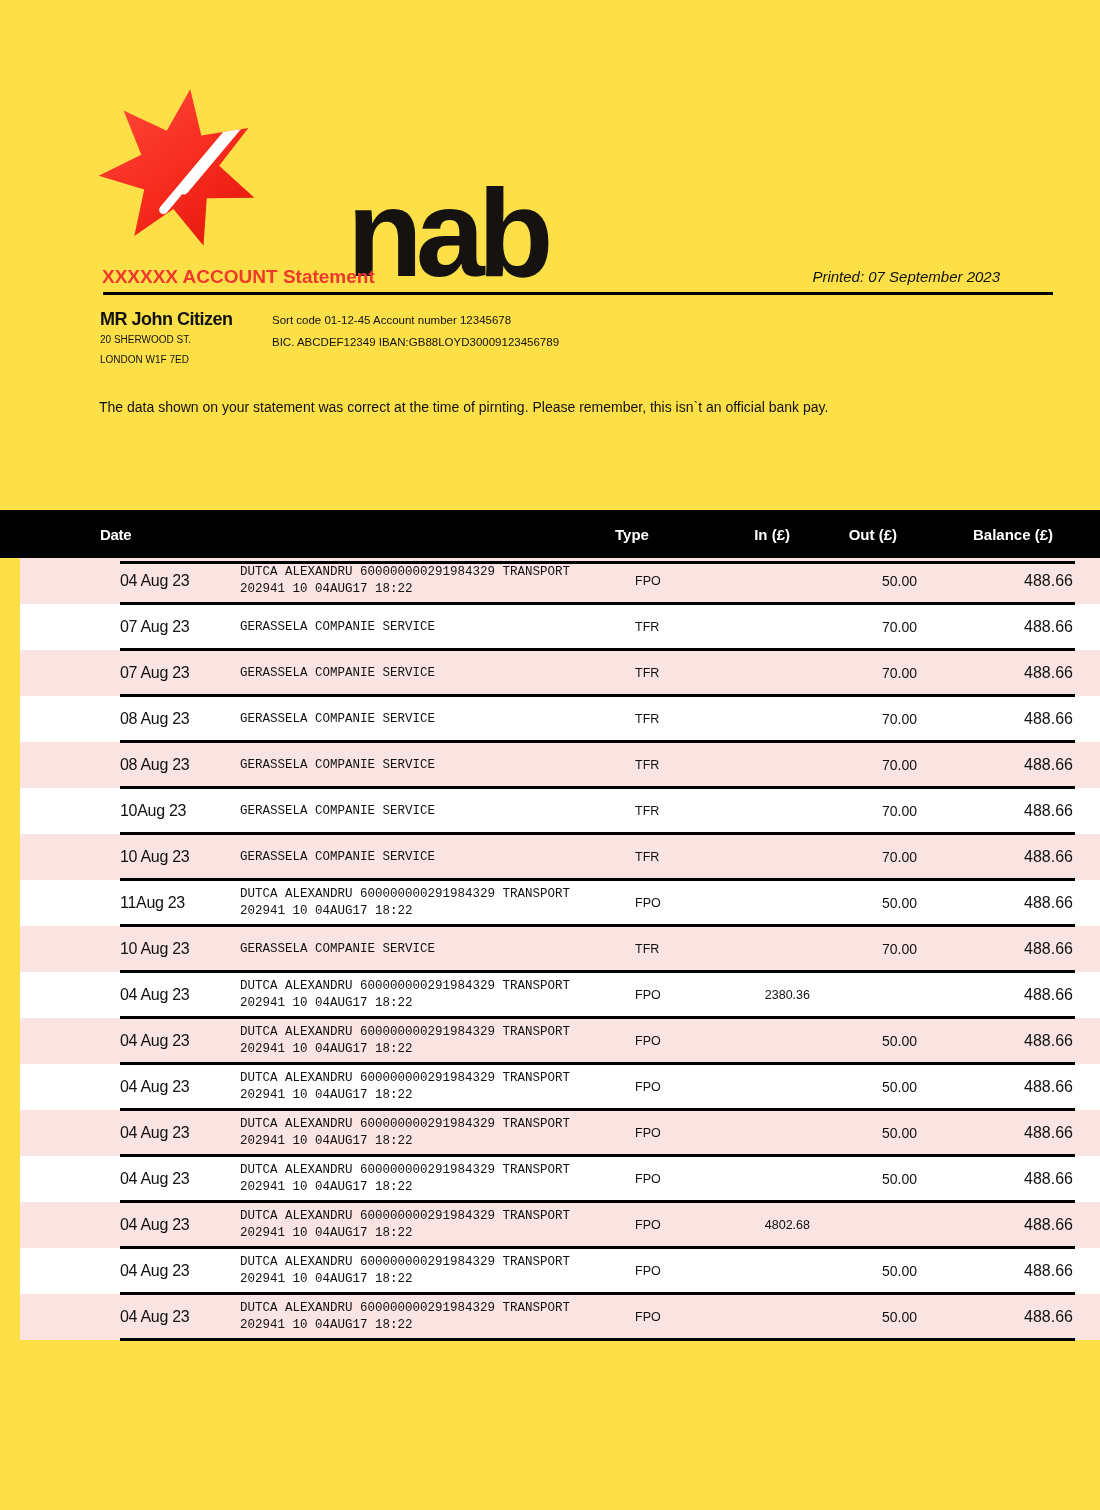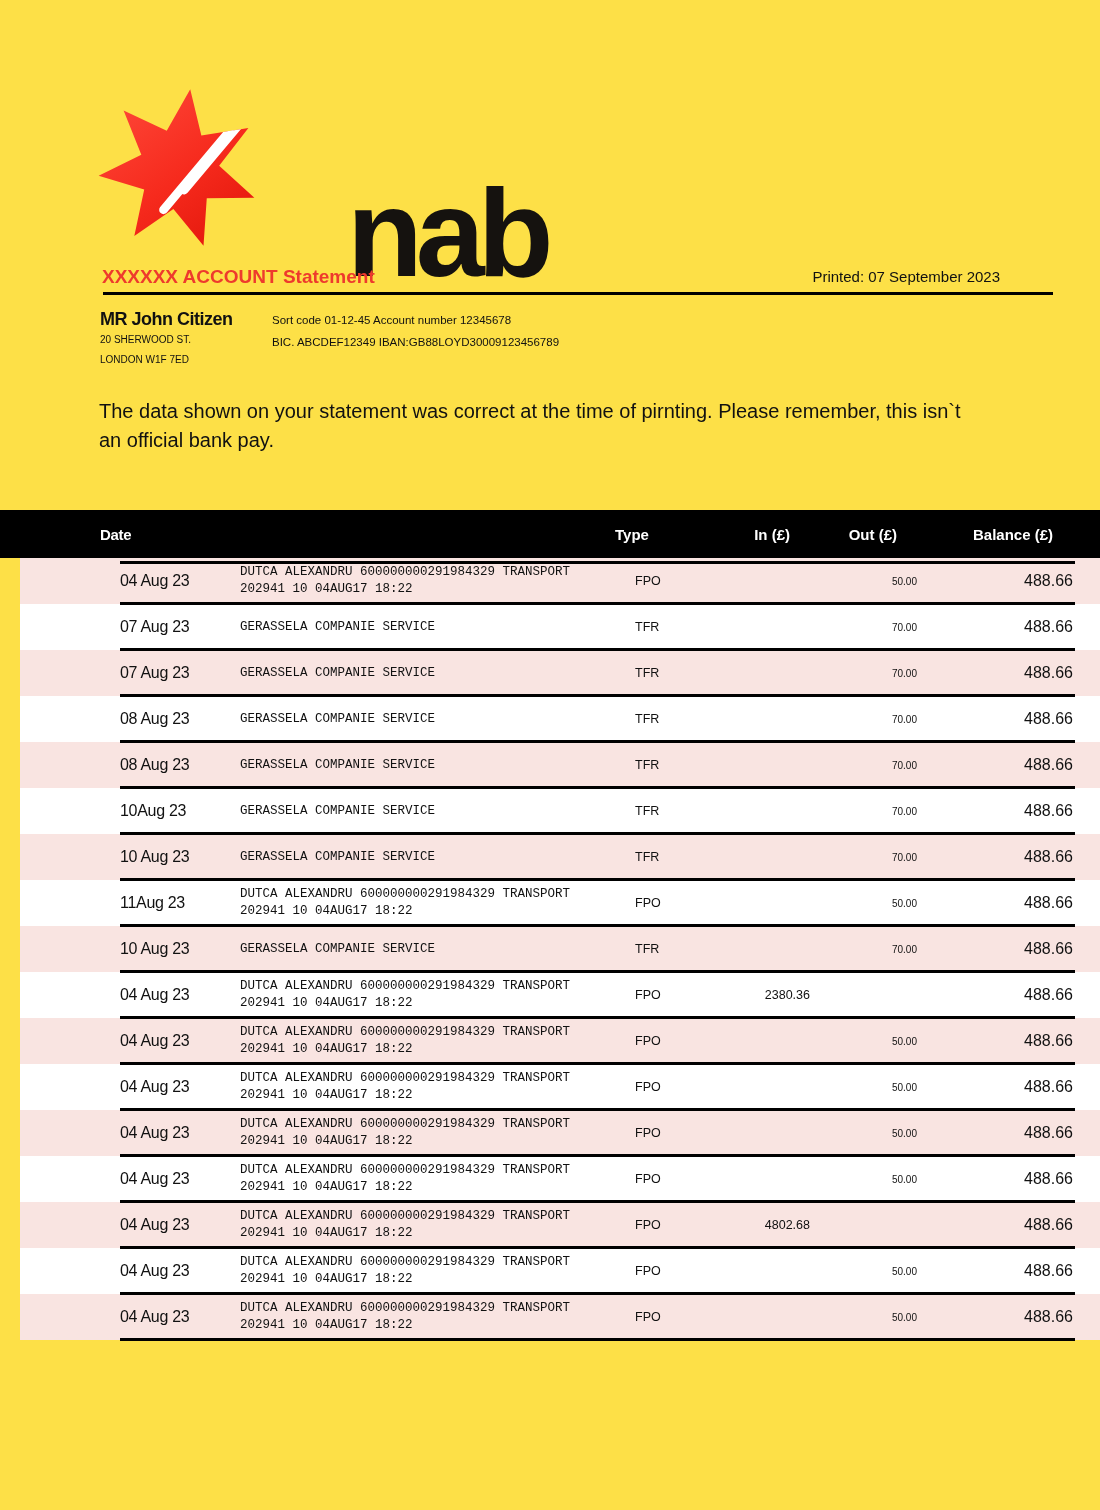"Printed: 07 September 2023" .printed { font-style: none -> italic }
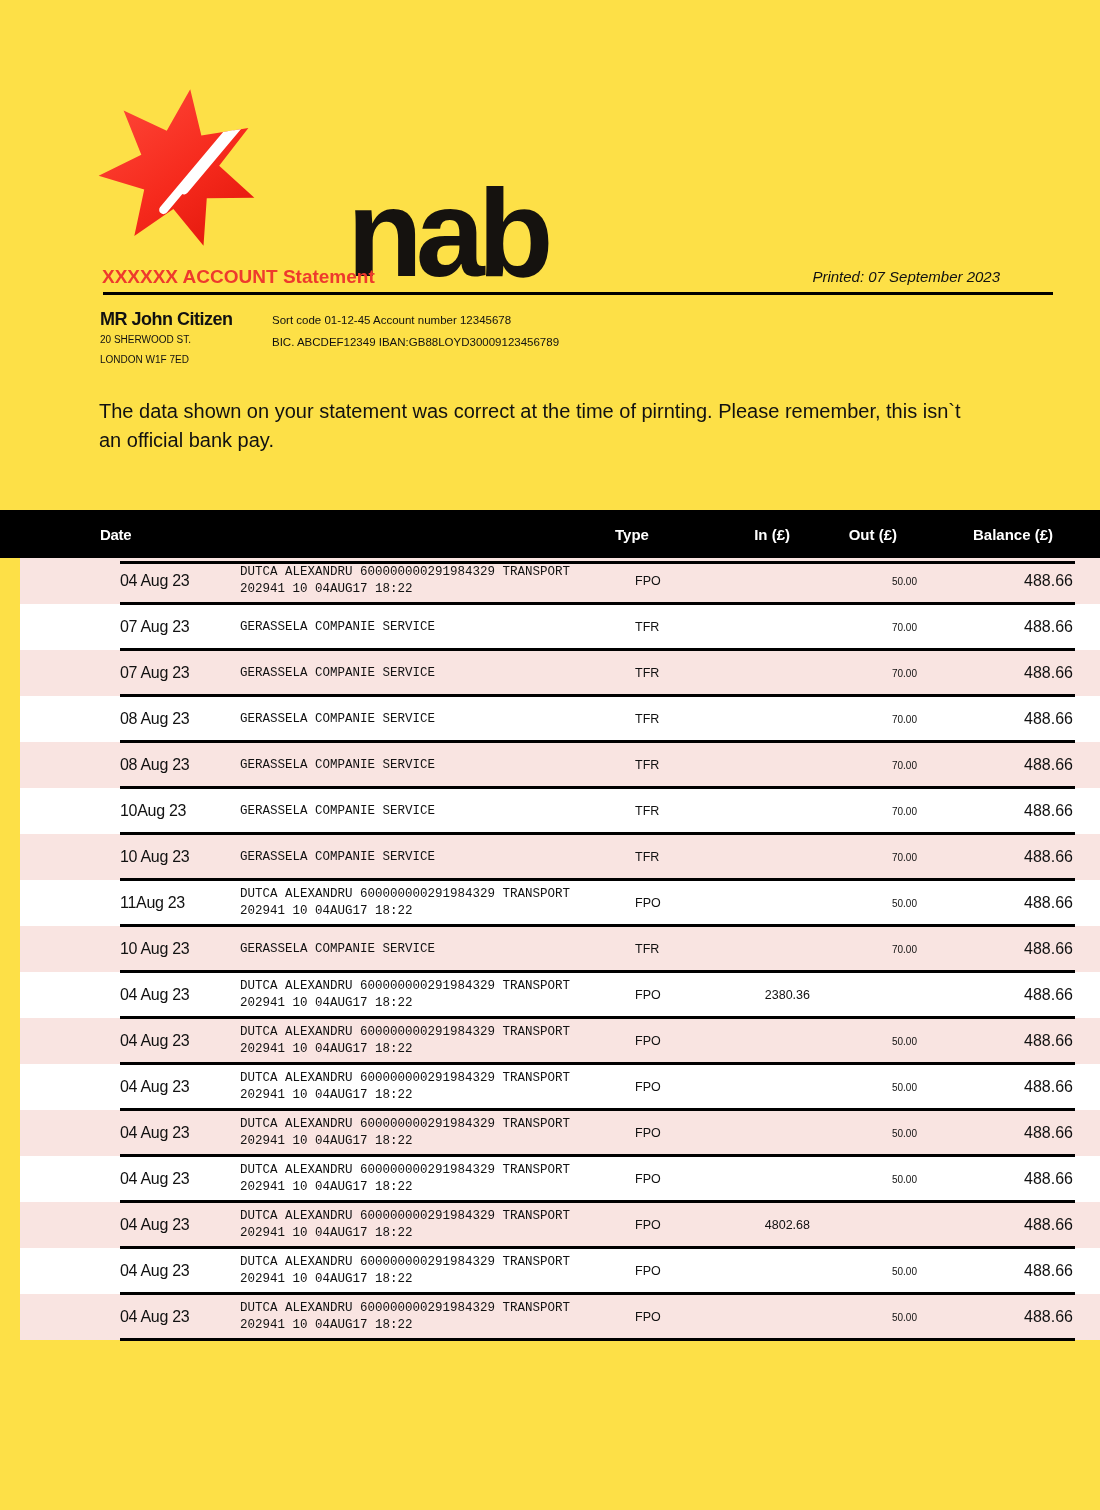"The data shown on your" .notice1 { font-size: 20px -> 14px }
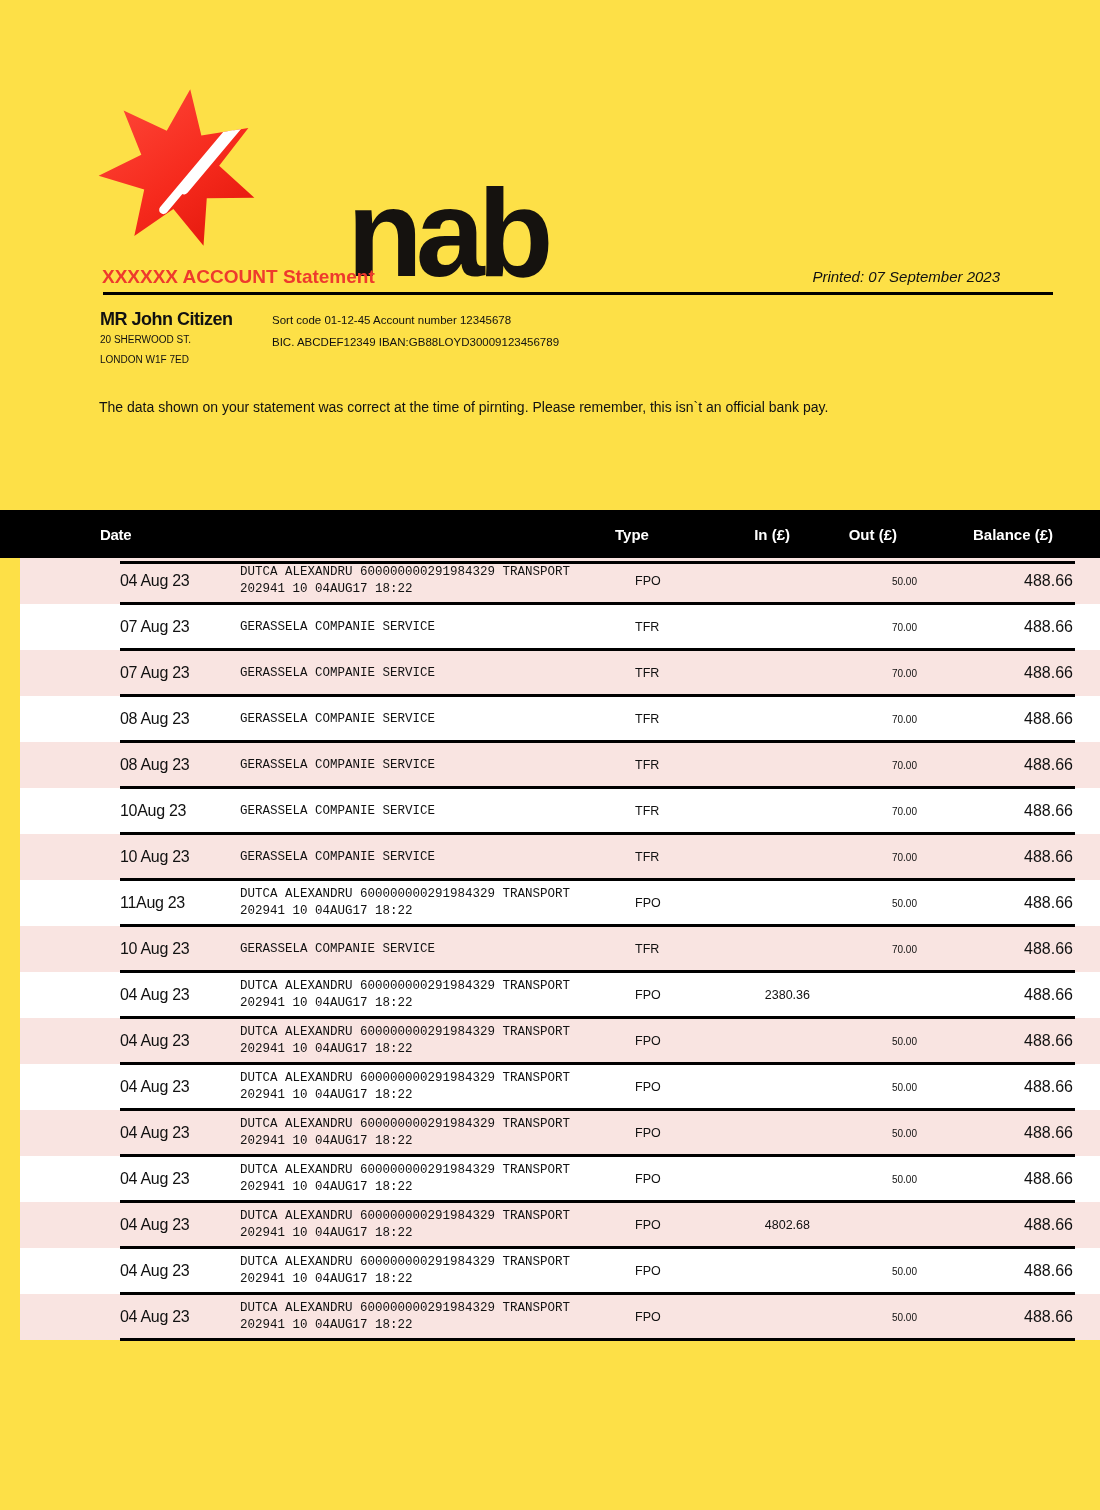"50.00" .c-out { font-size: 10px -> 14px }
